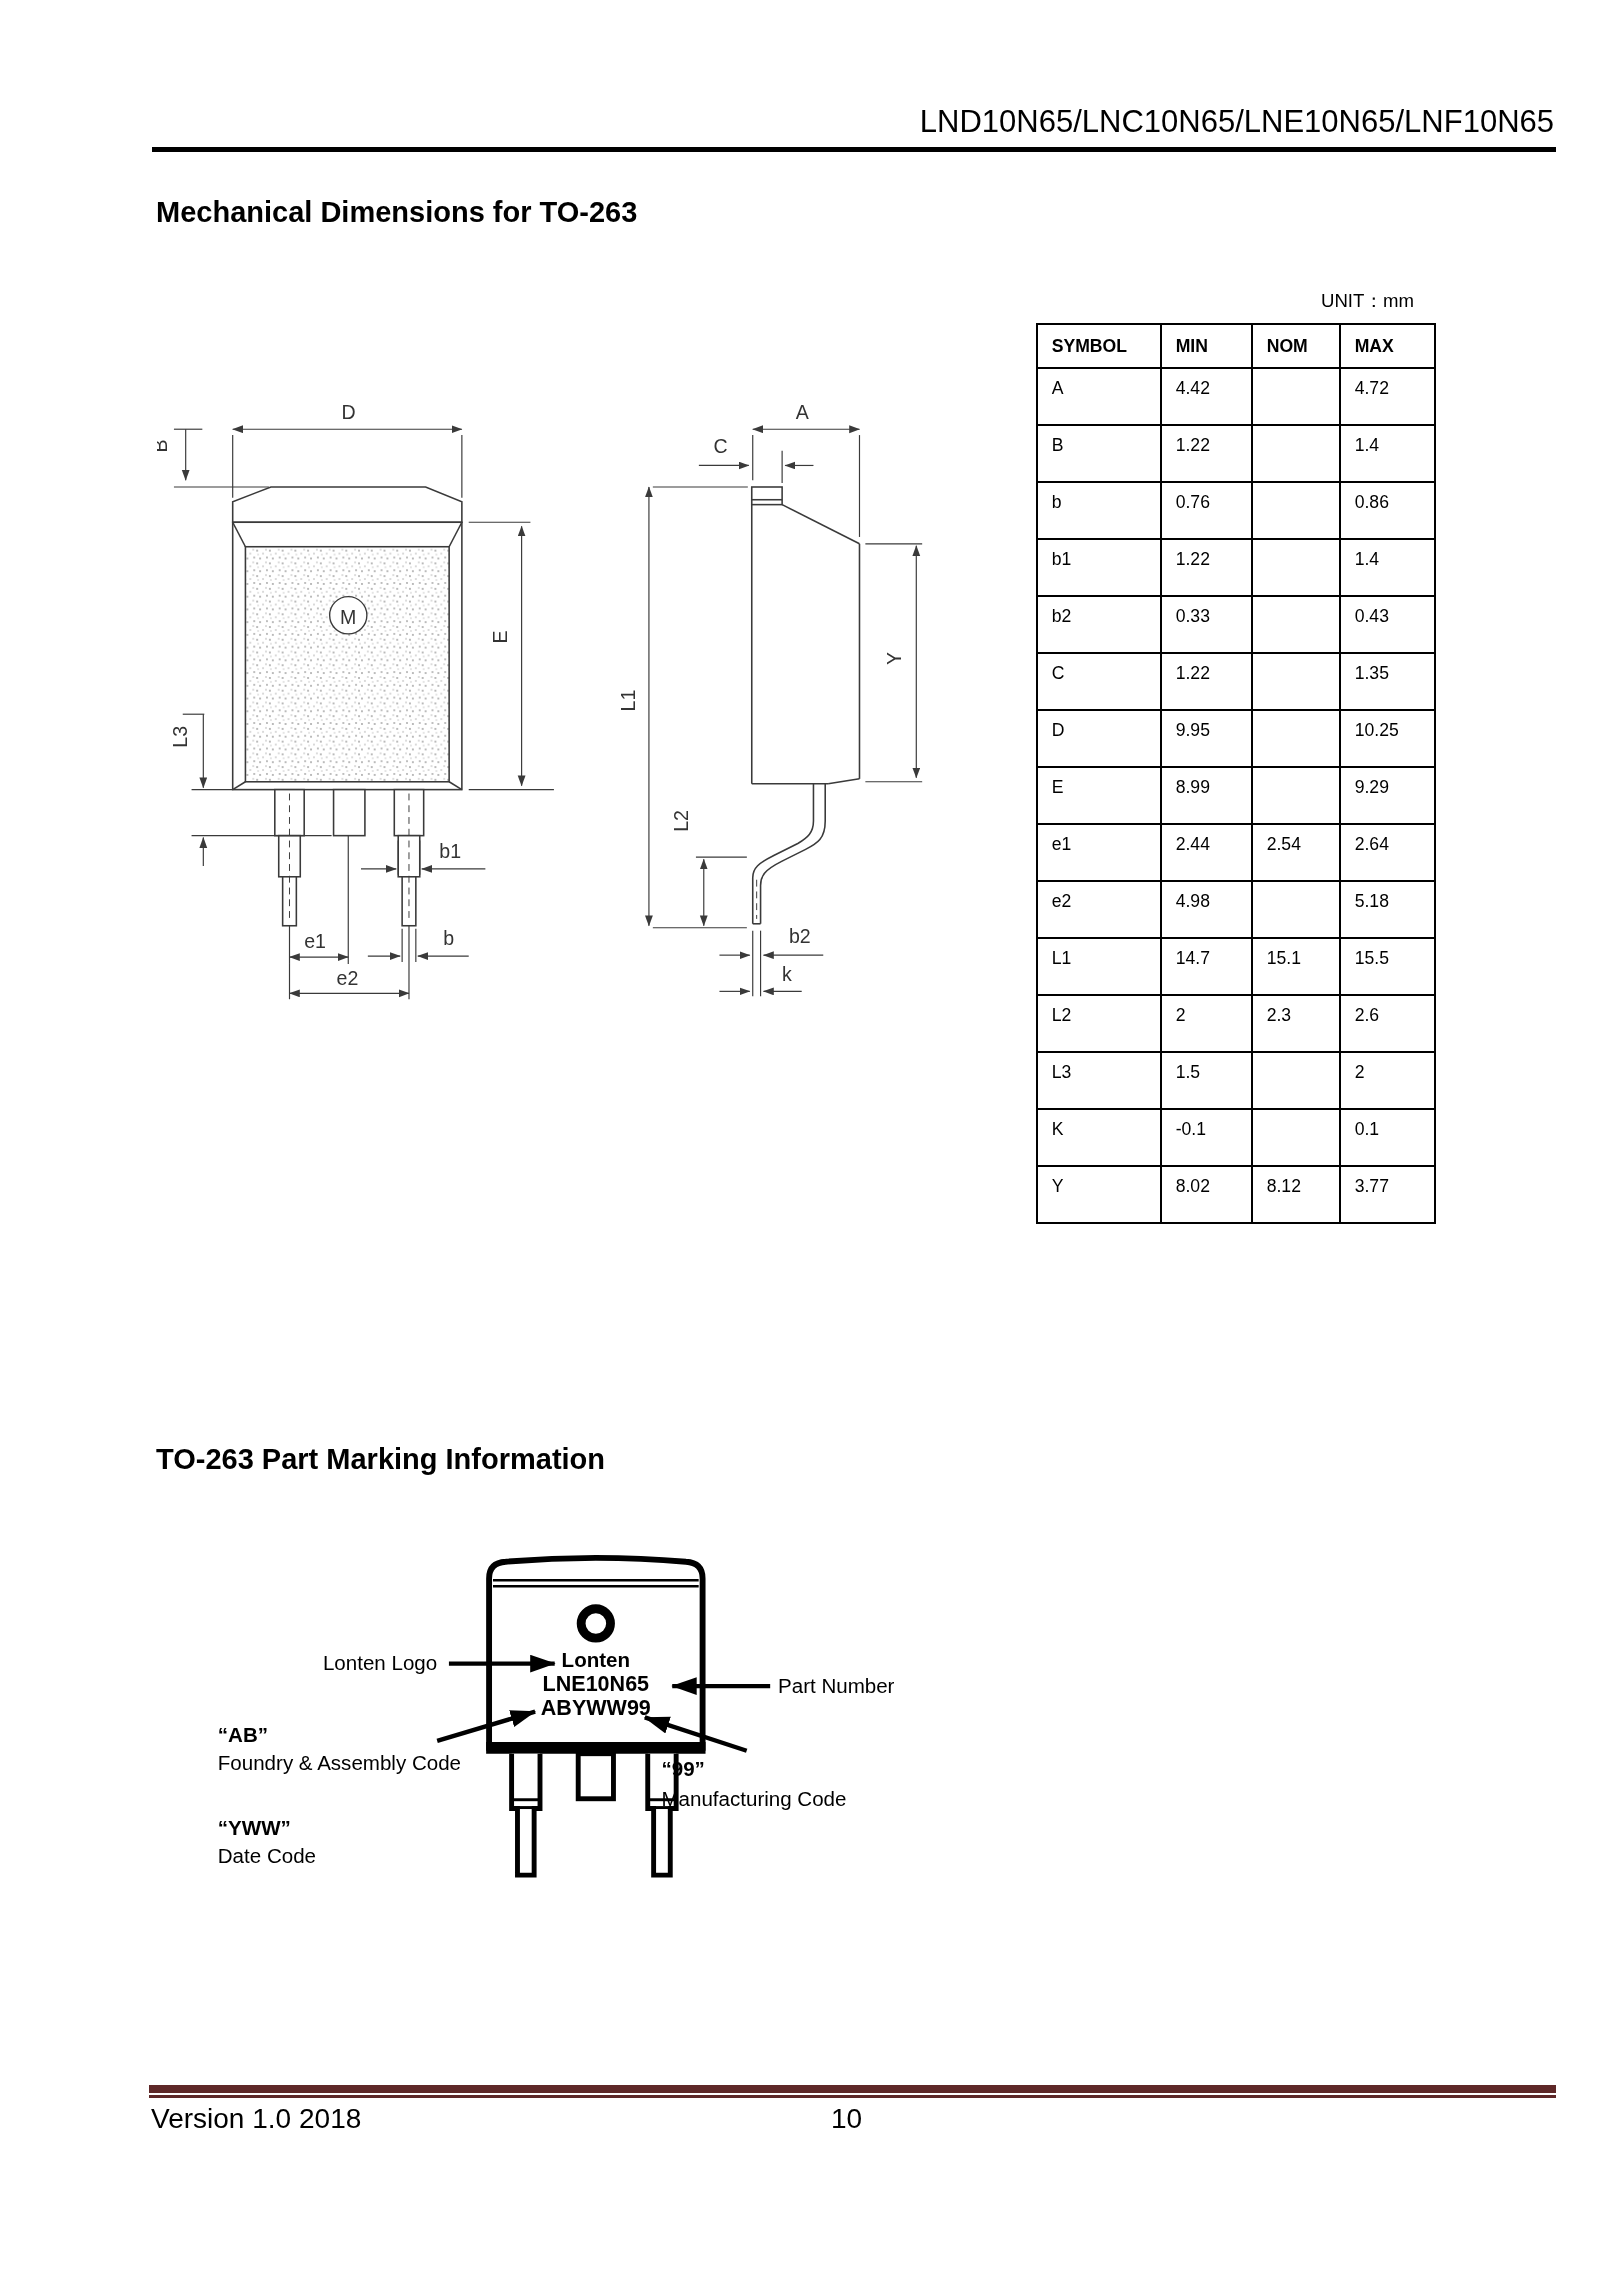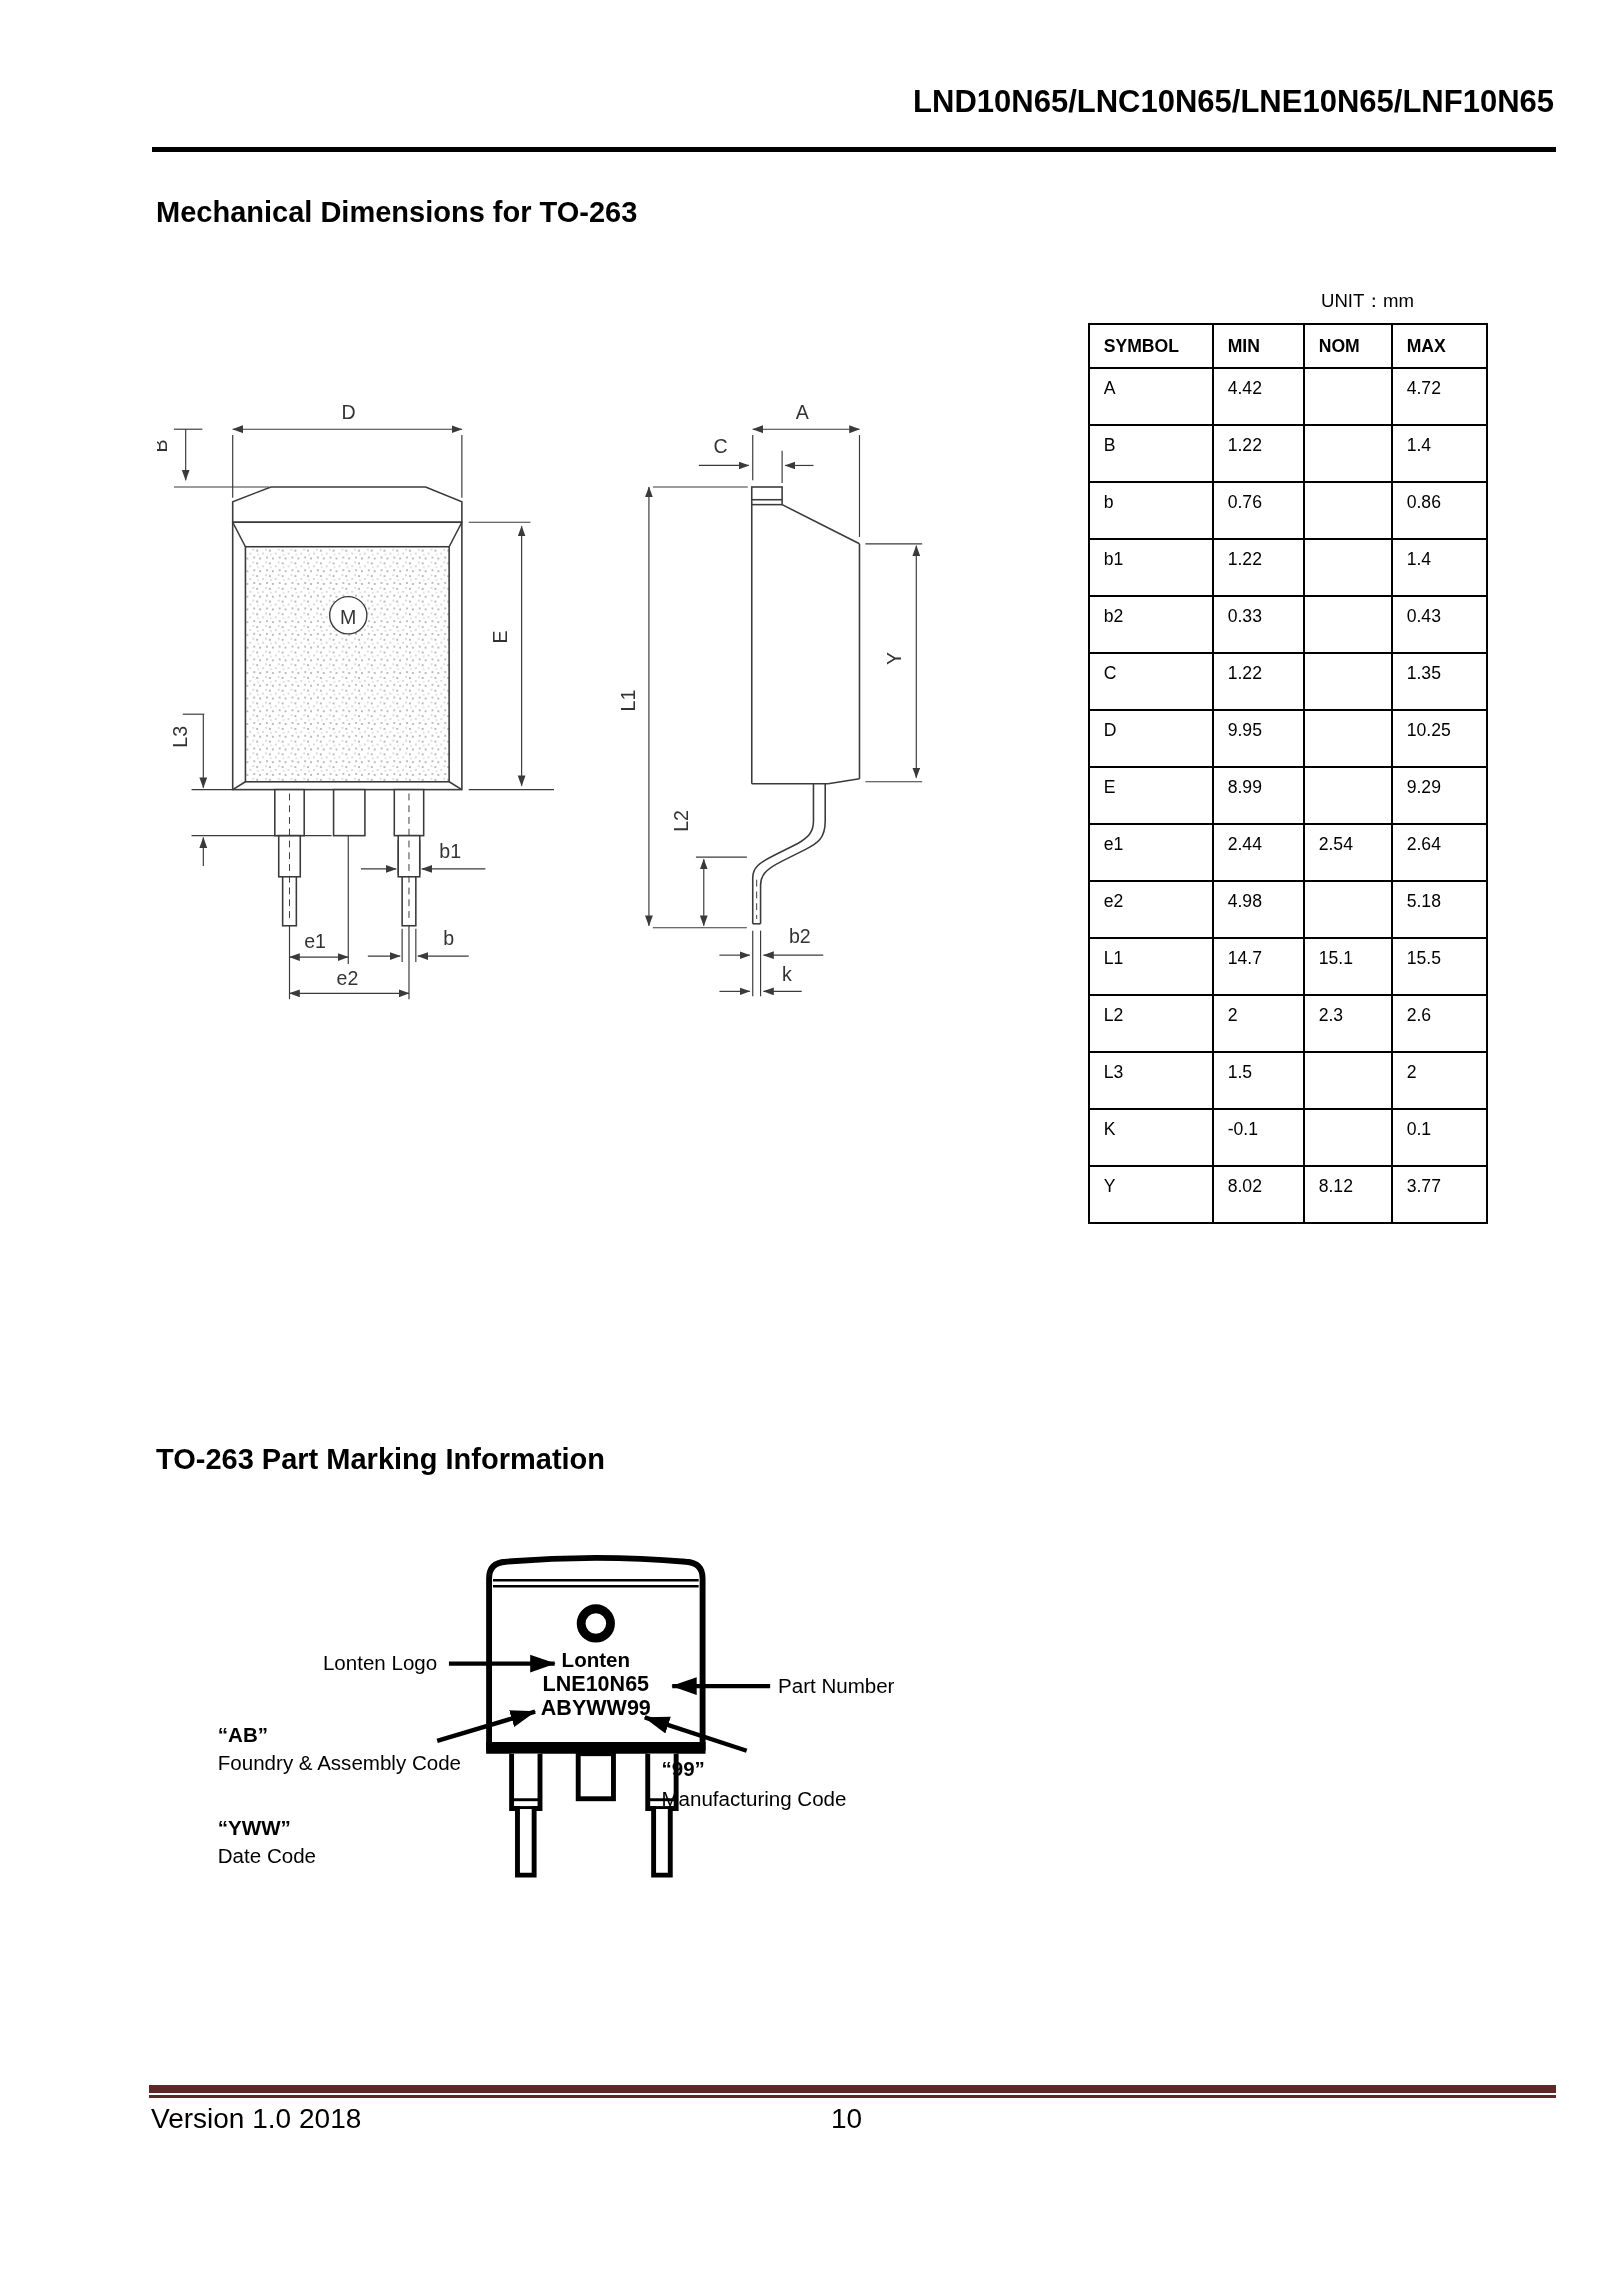"LND10N65/LNC10N65/LNE10N65/LNF10N65" .header-title { font-weight: bold -> normal; top: 84px -> 104px }
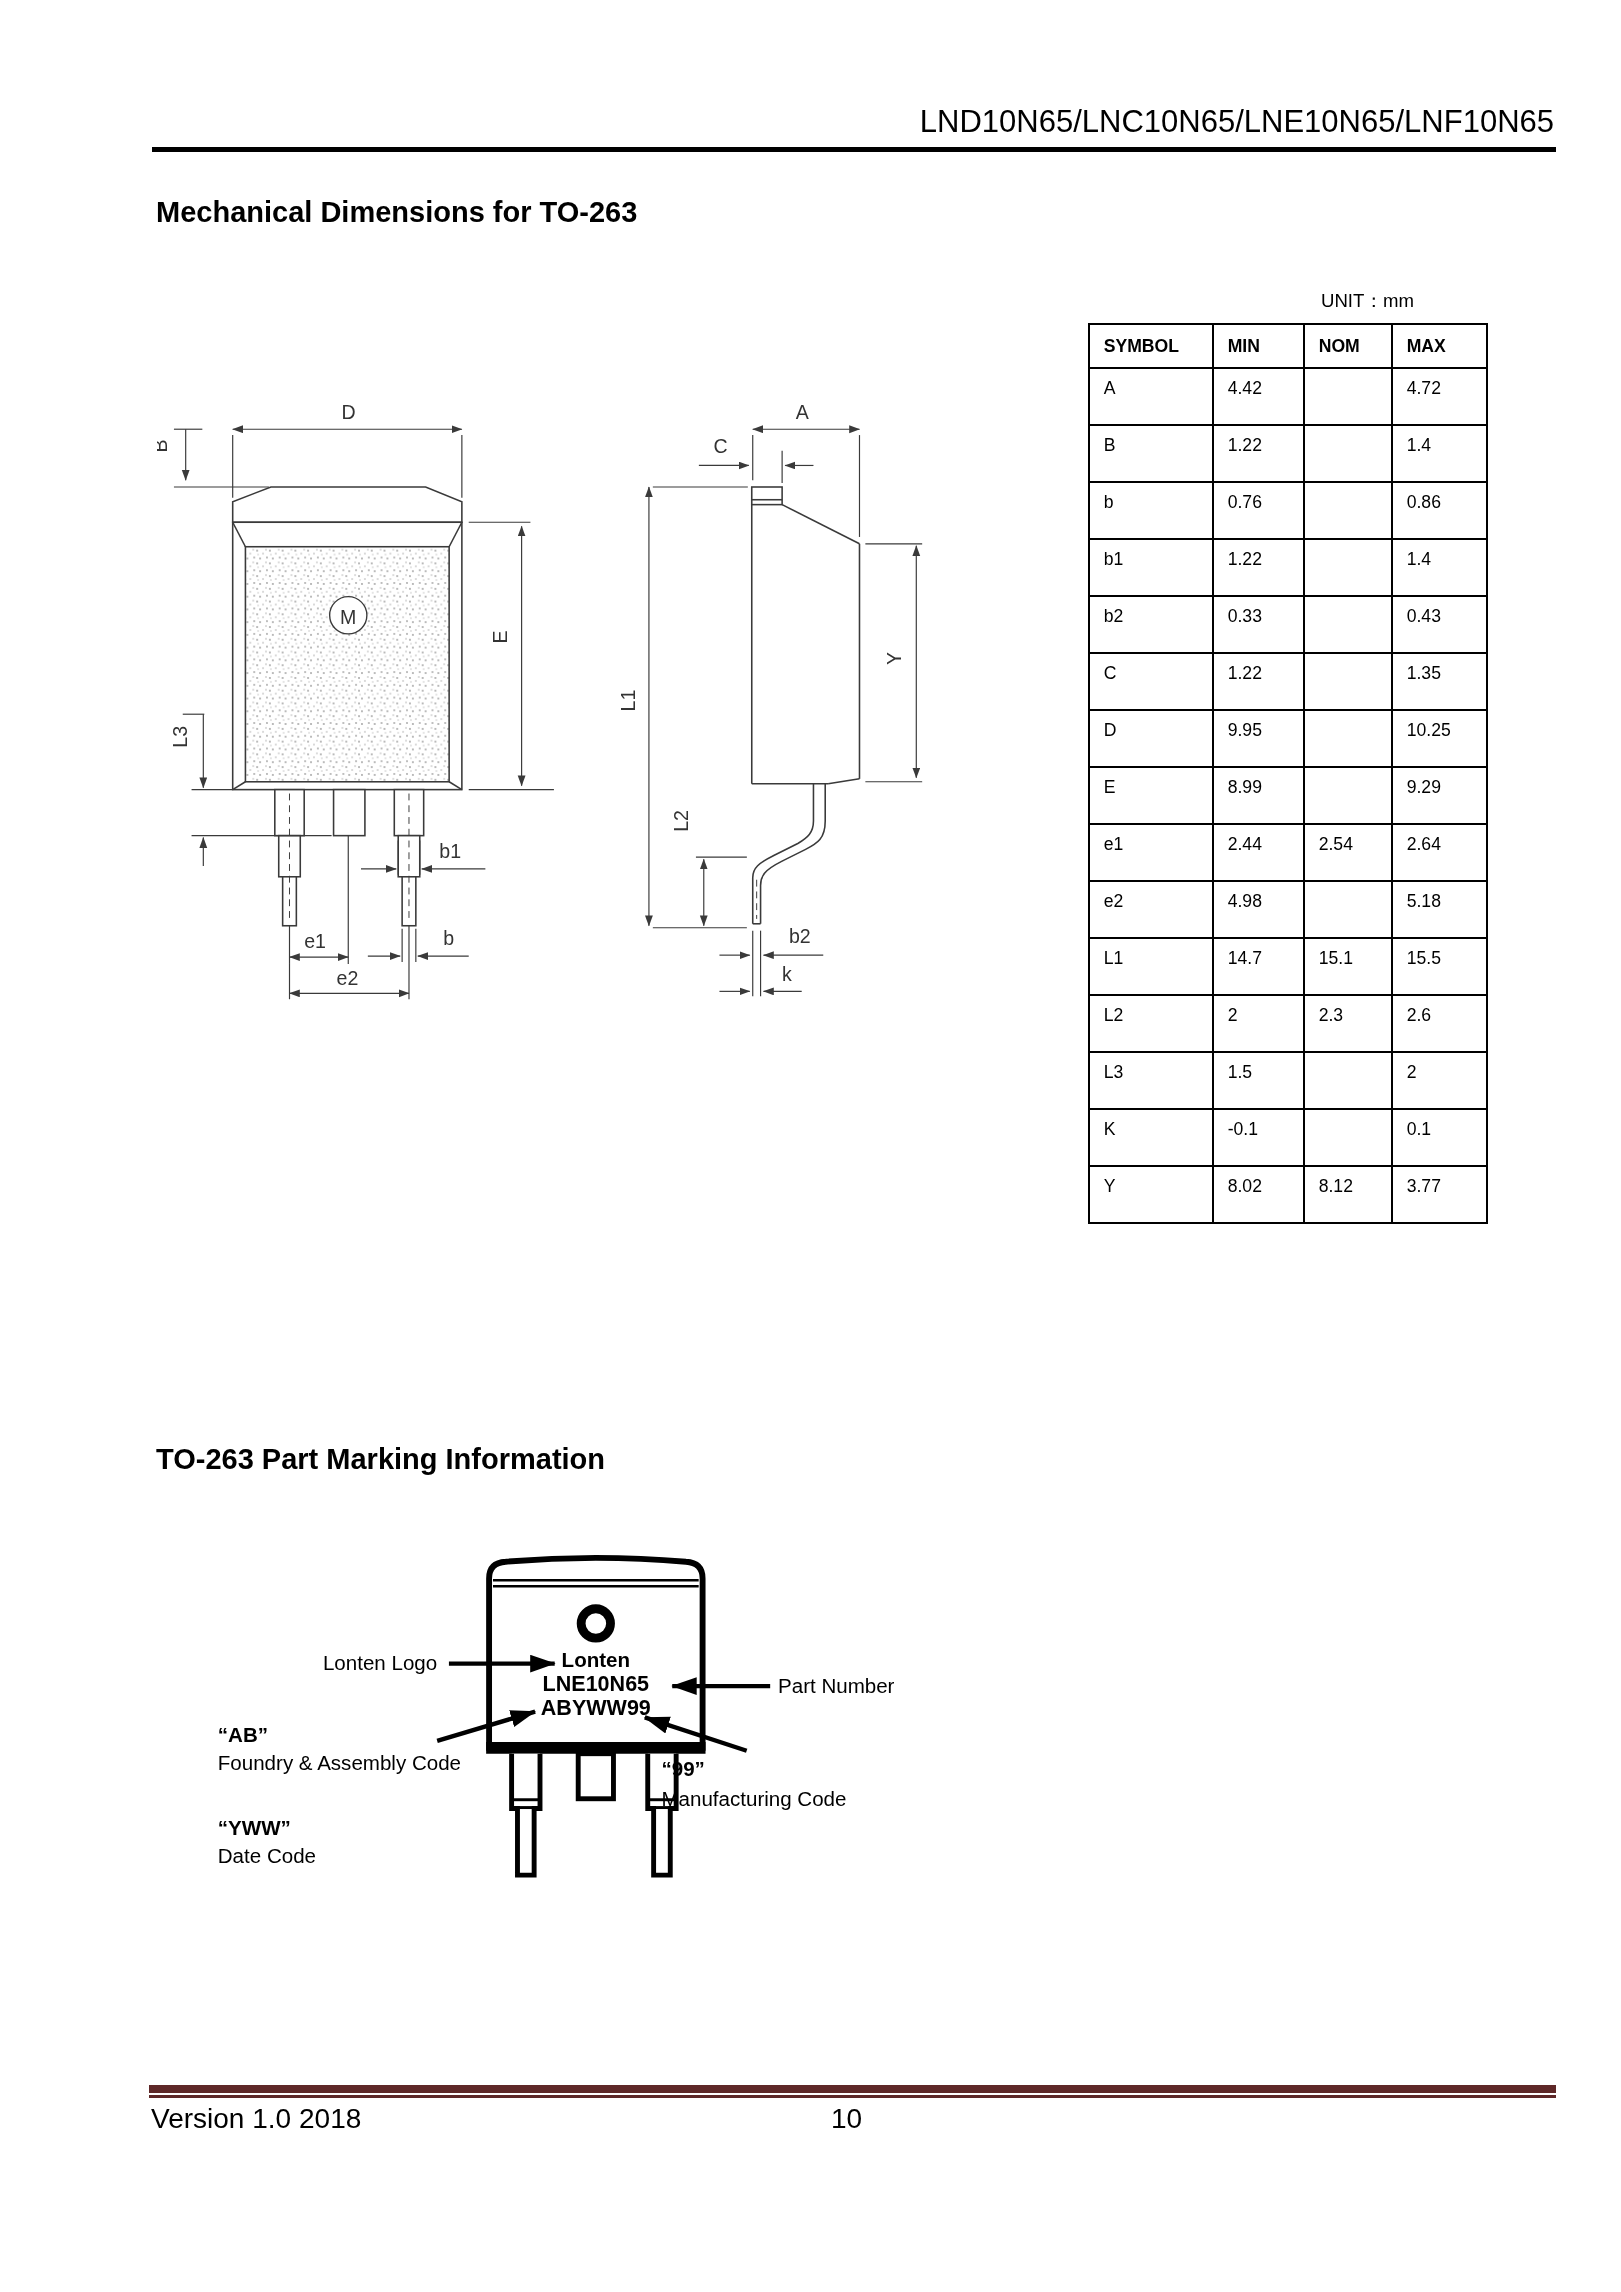"SYMBOL" .dim-table { left: 1088px -> 1036px }
